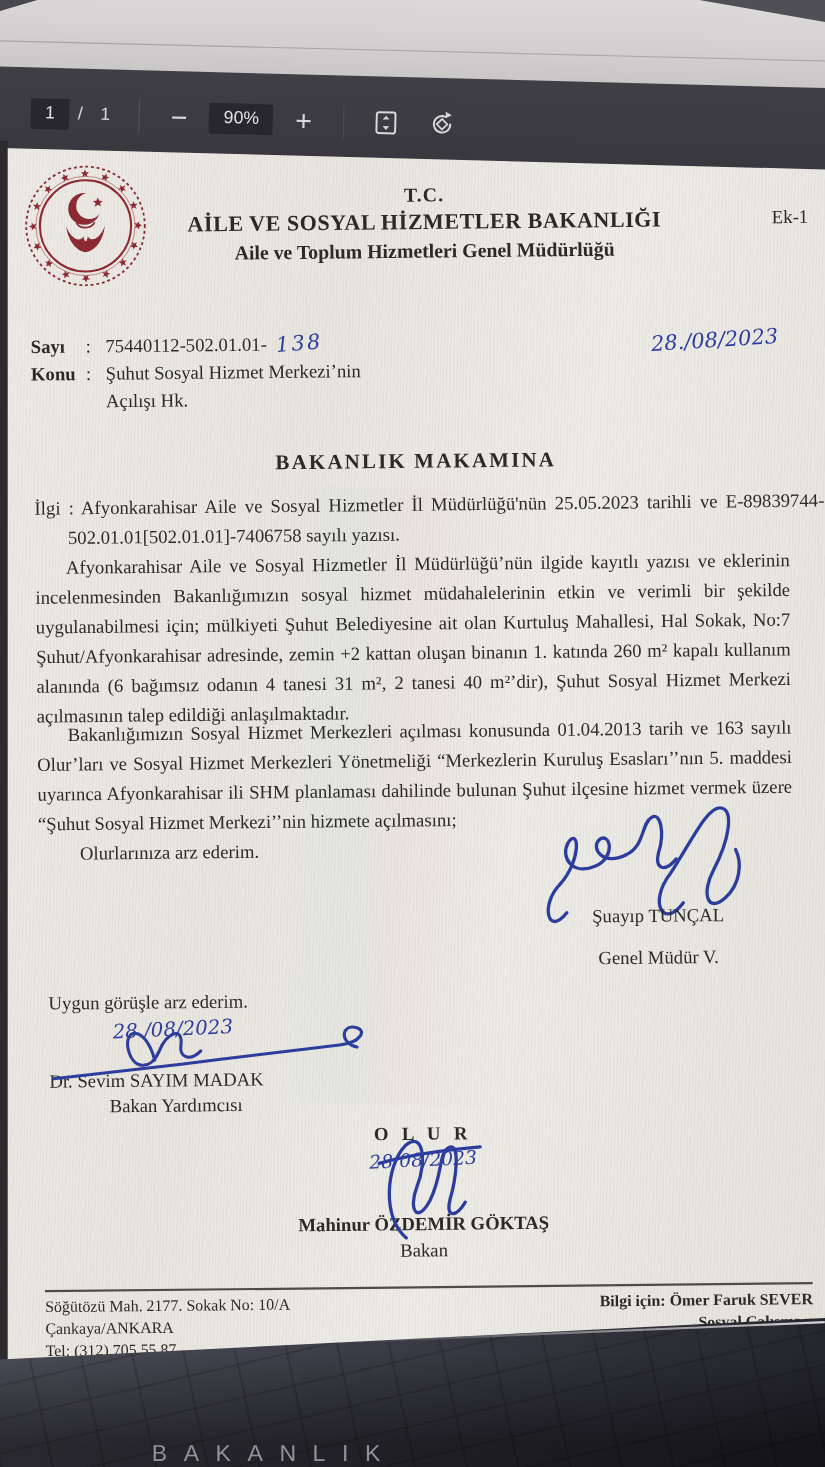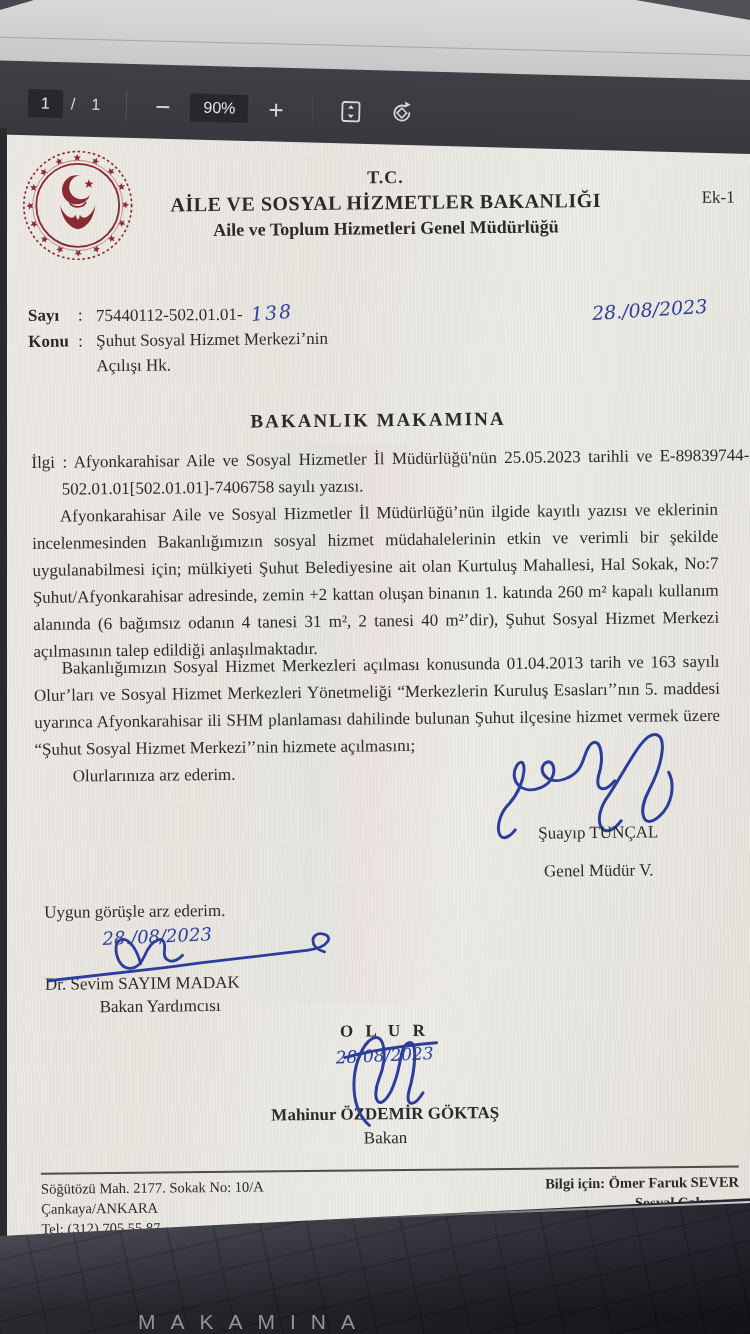"MAKAMINA" div.brand { text: MAKAMINA -> BAKANLIK }
